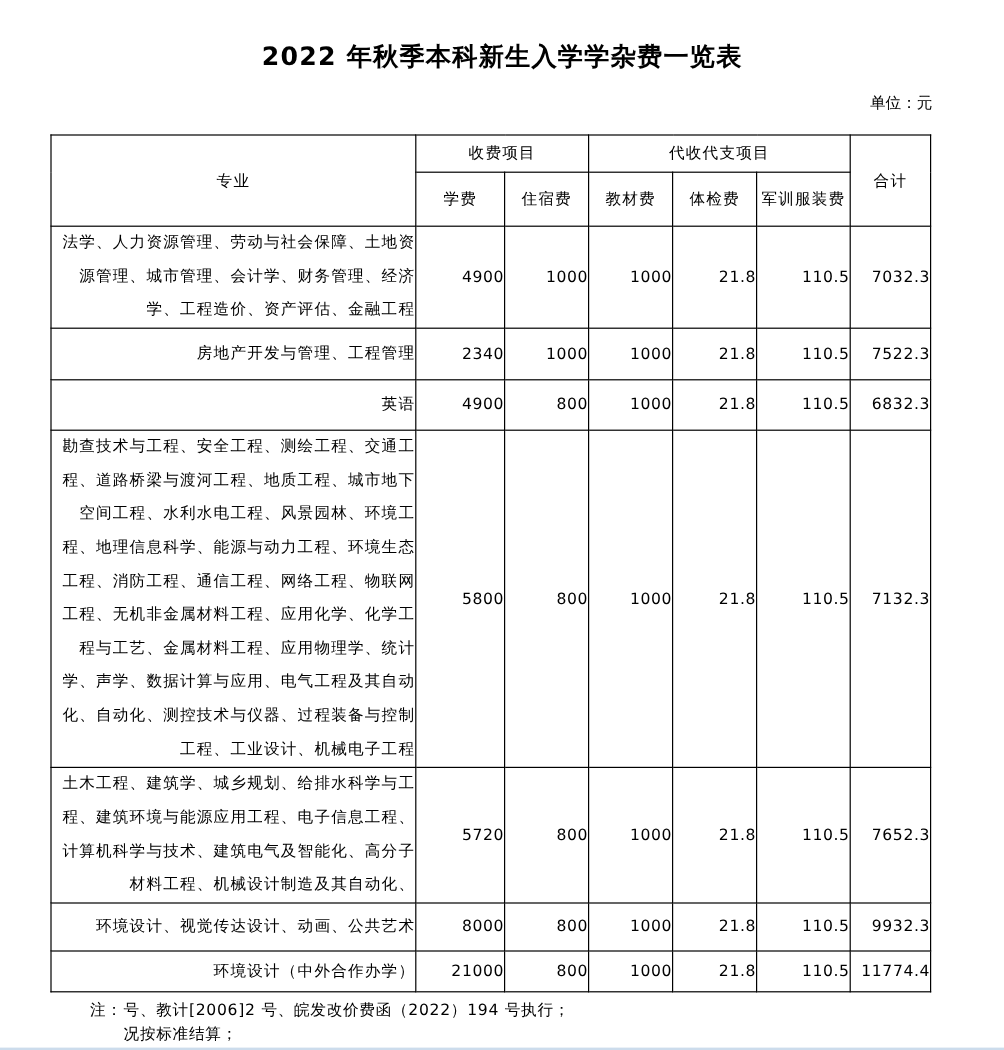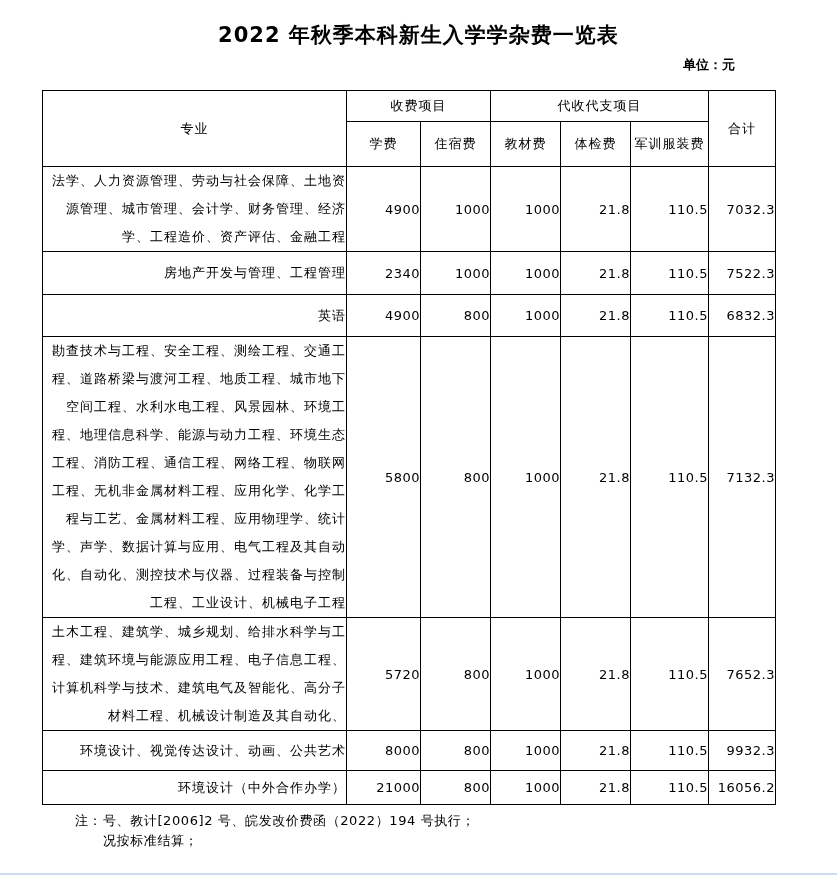"2022 年秋季本科新生入学学杂费一览表" .title { margin: 4px -> 16px }
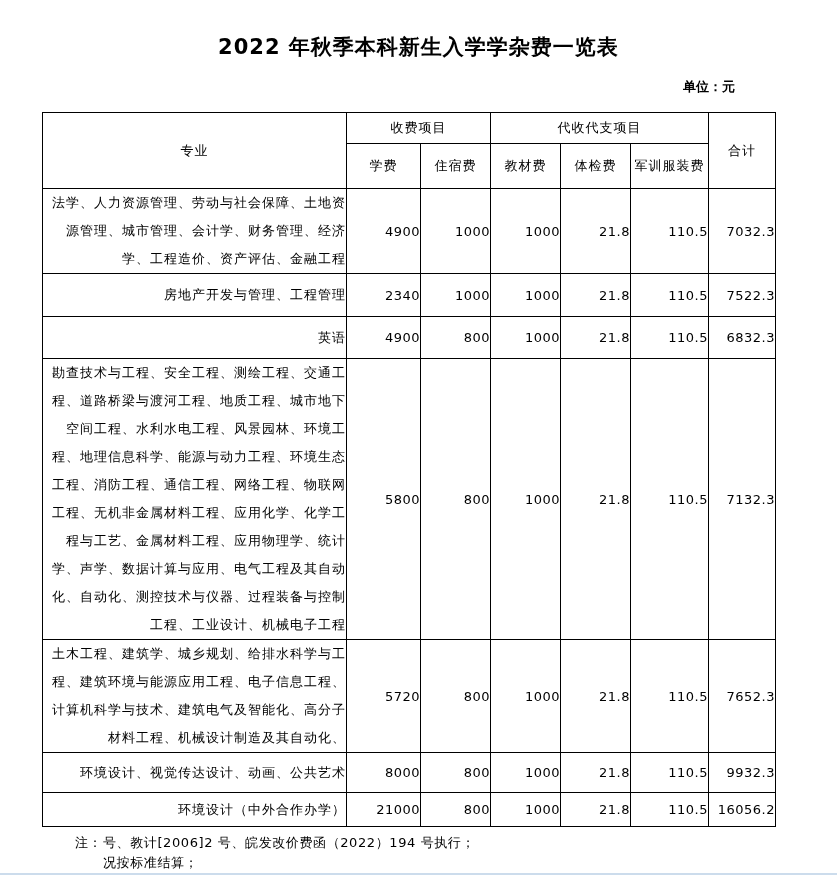"单位：元" .unit { font-weight: bold -> normal; padding-right: 102px -> 60px }
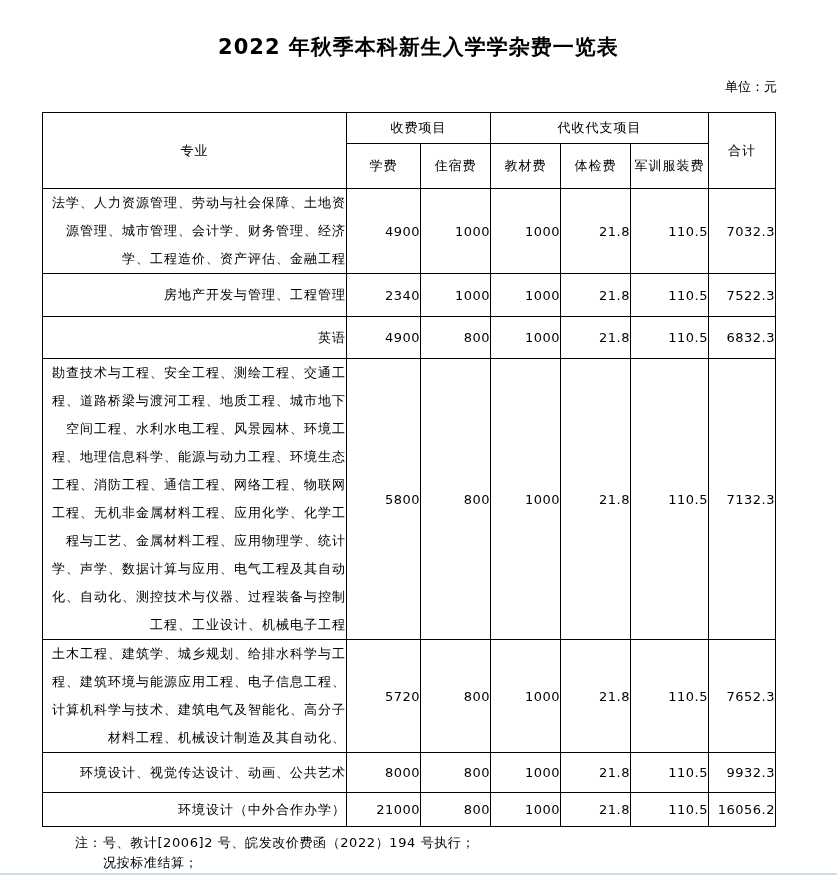"16056.2" td.value-cell { text: 16056.2 -> 11774.4 }
